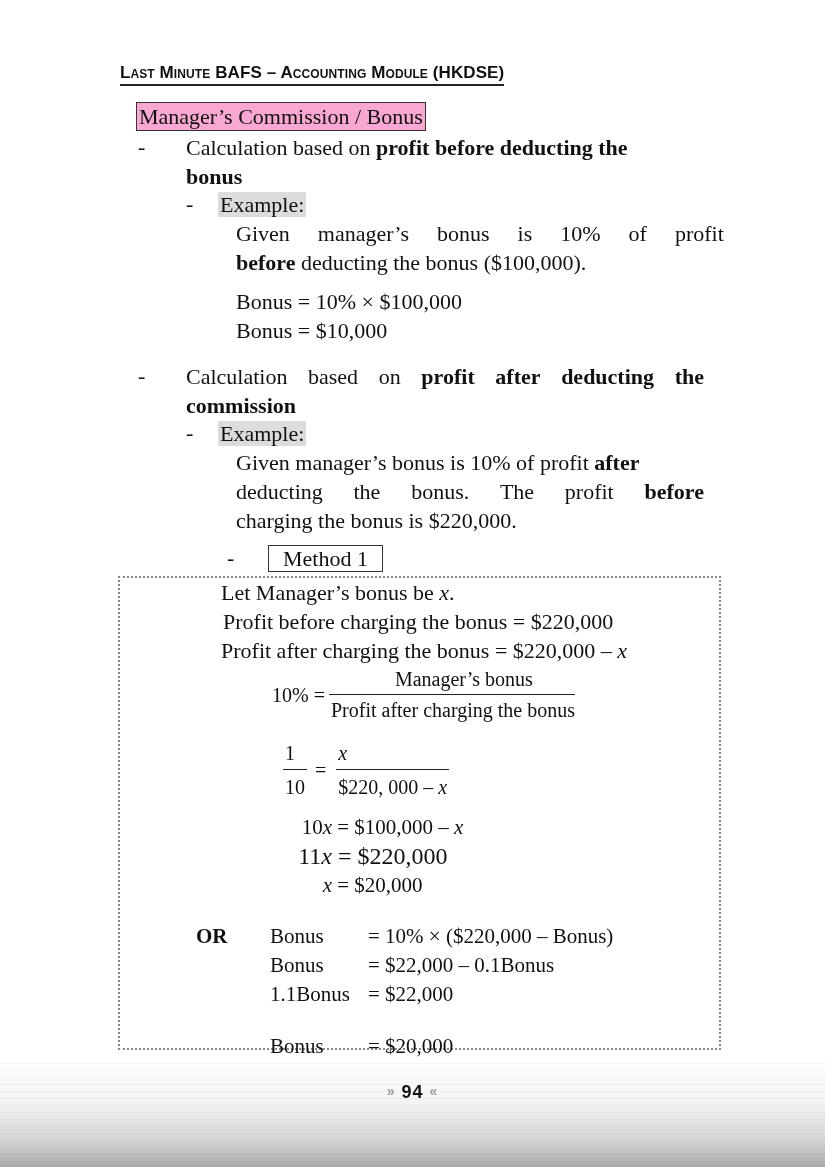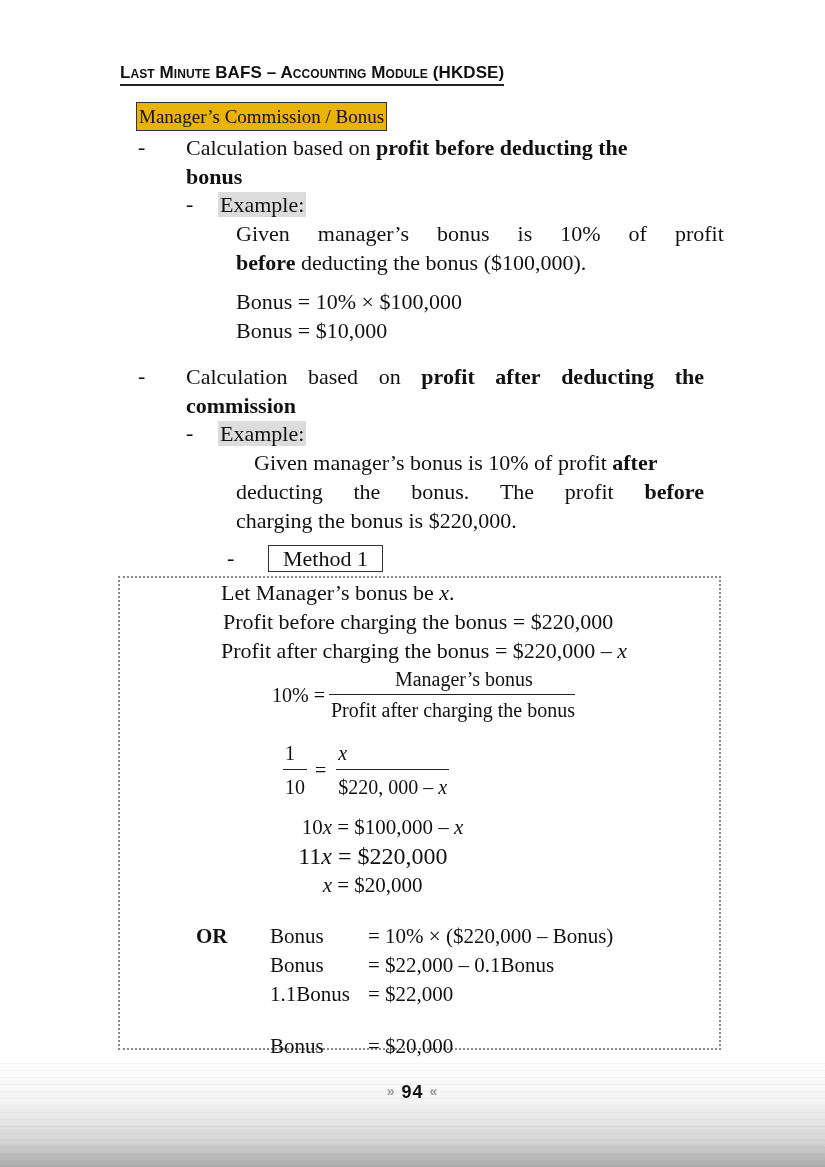"Manager’s Commission / Bonus" .section-title { background: #eab308 -> #f9a8d4; font-size: 19px -> 22px }
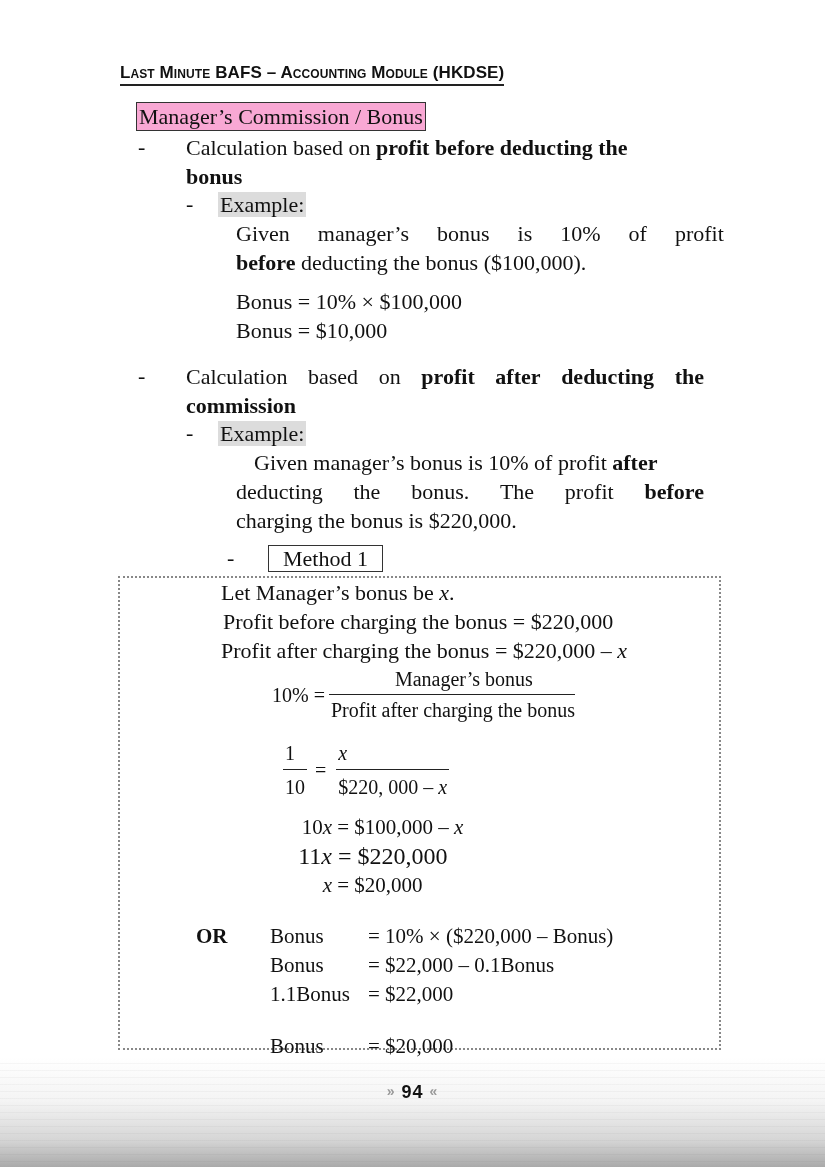"Given manager’s bonus is 10%" div.abs { margin-left: 18px -> none }
